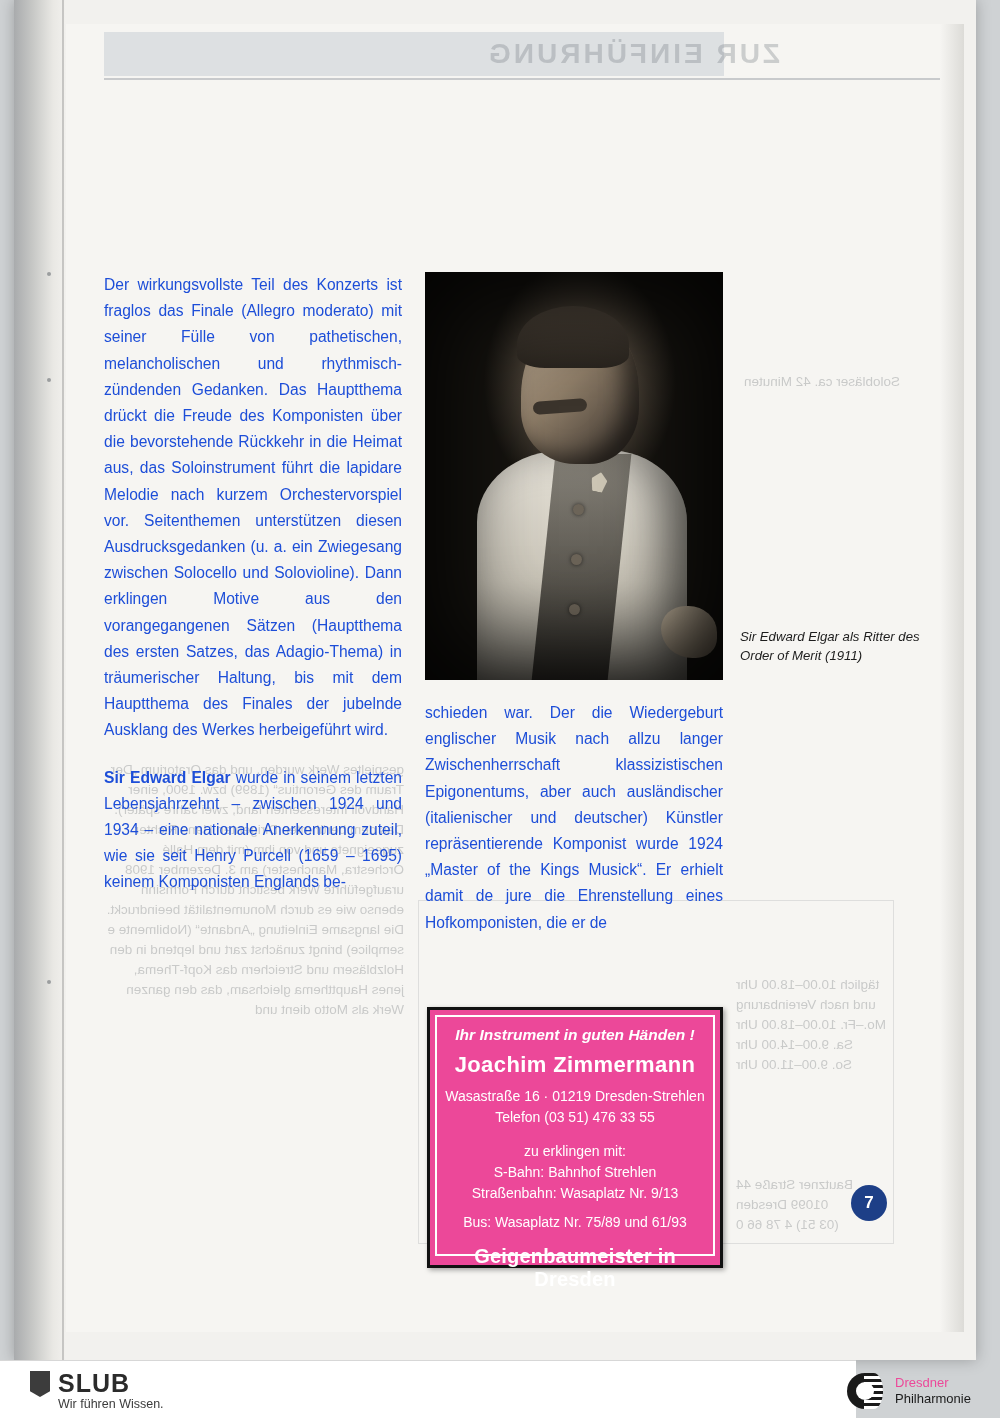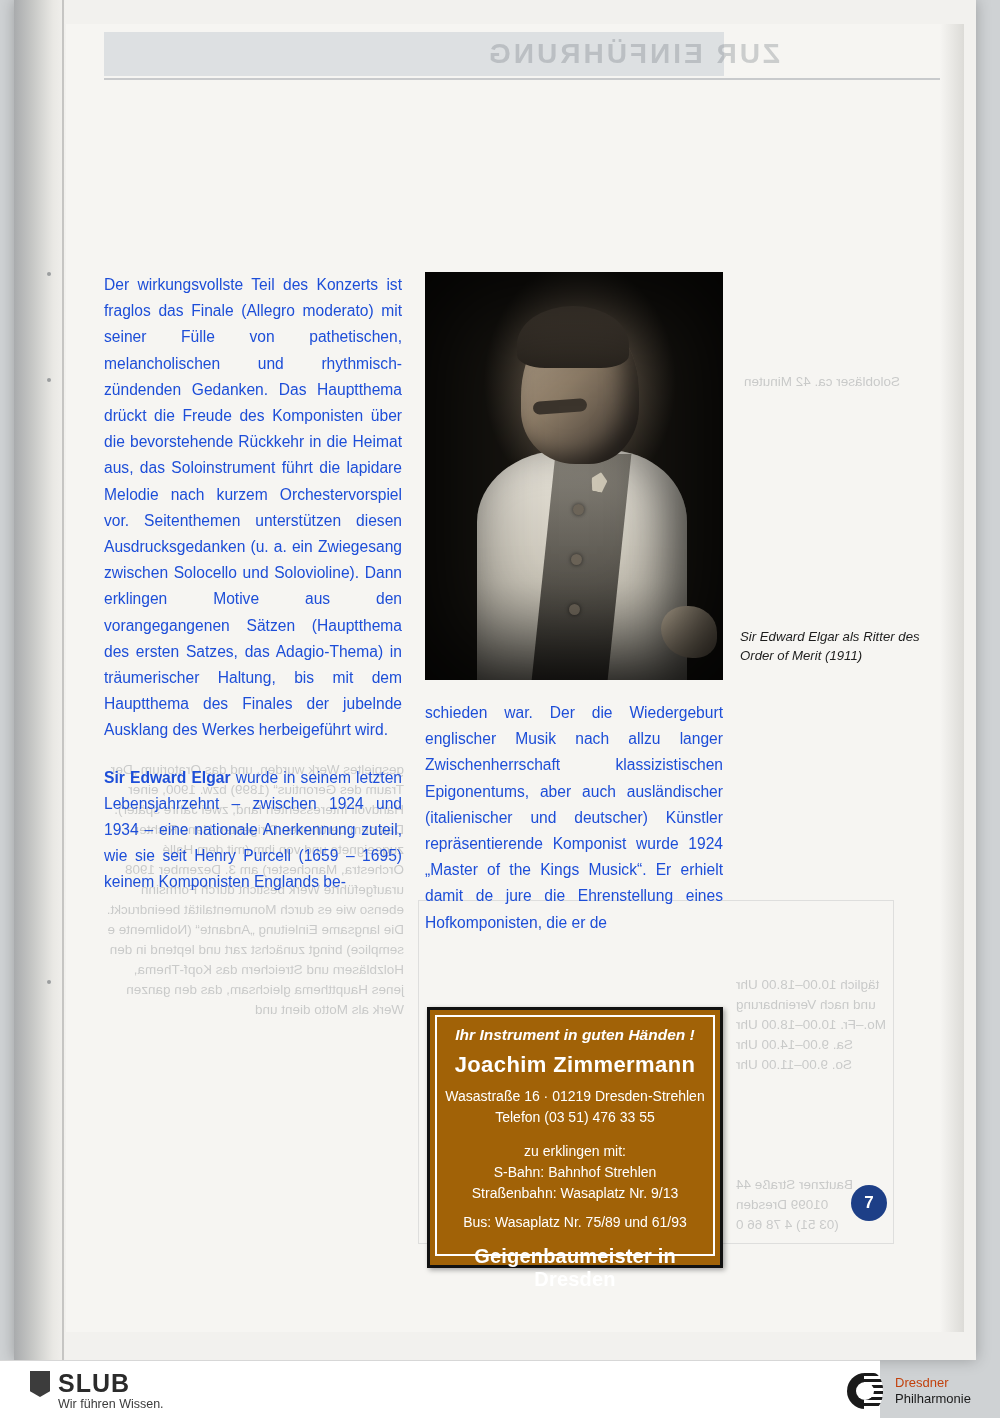"Ihr Instrument in guten Händen" .ad { background: #a16207 -> #ec4899 }
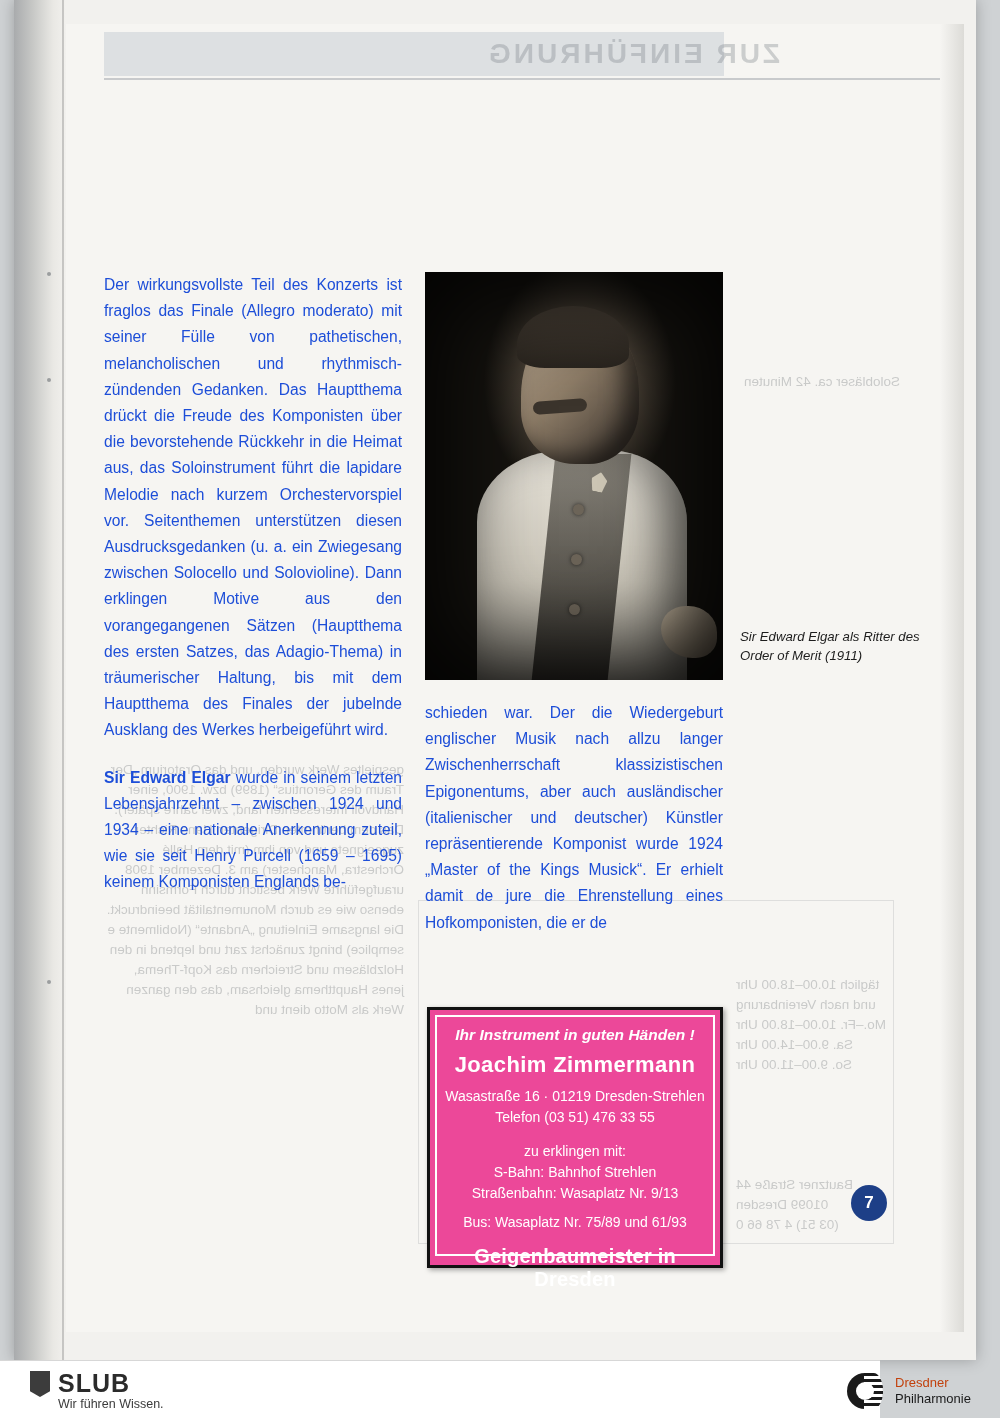"SLUB" .footer { padding-left: 24px -> none }
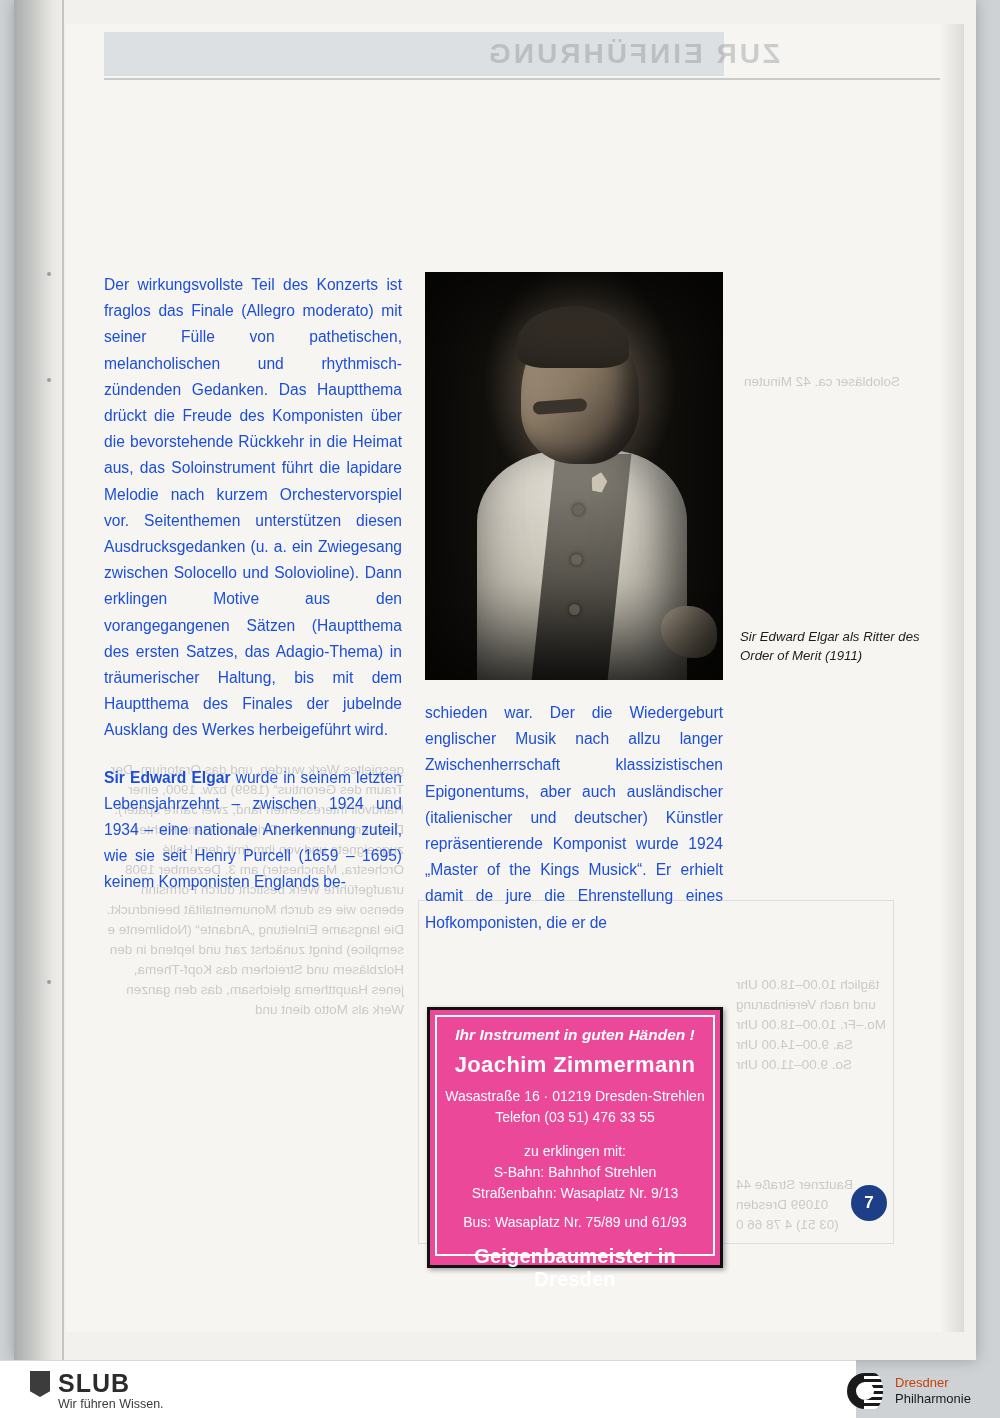"Dresdner" .dp-text1 { color: #c2410c -> #ec4899 }
